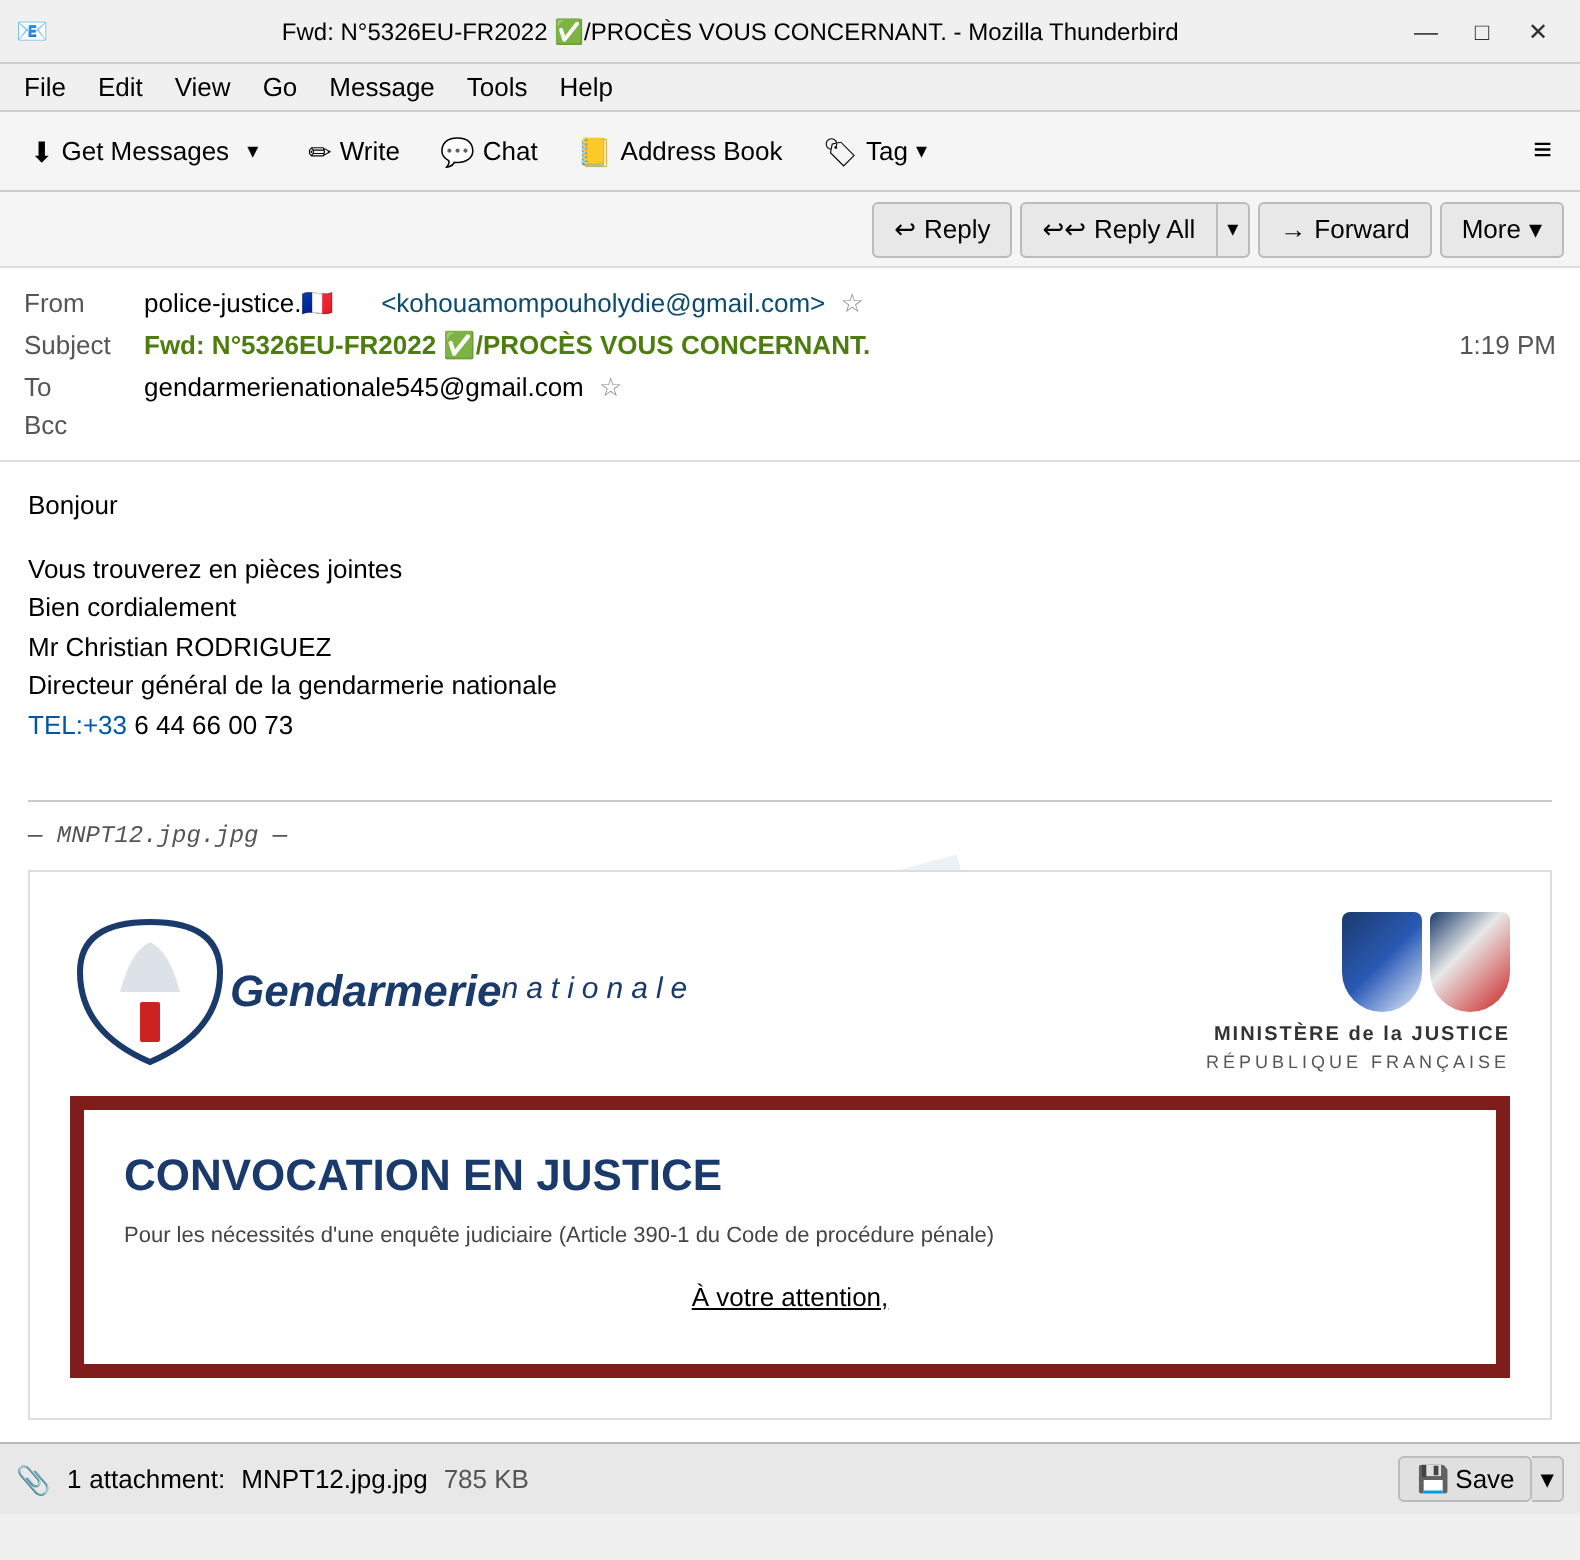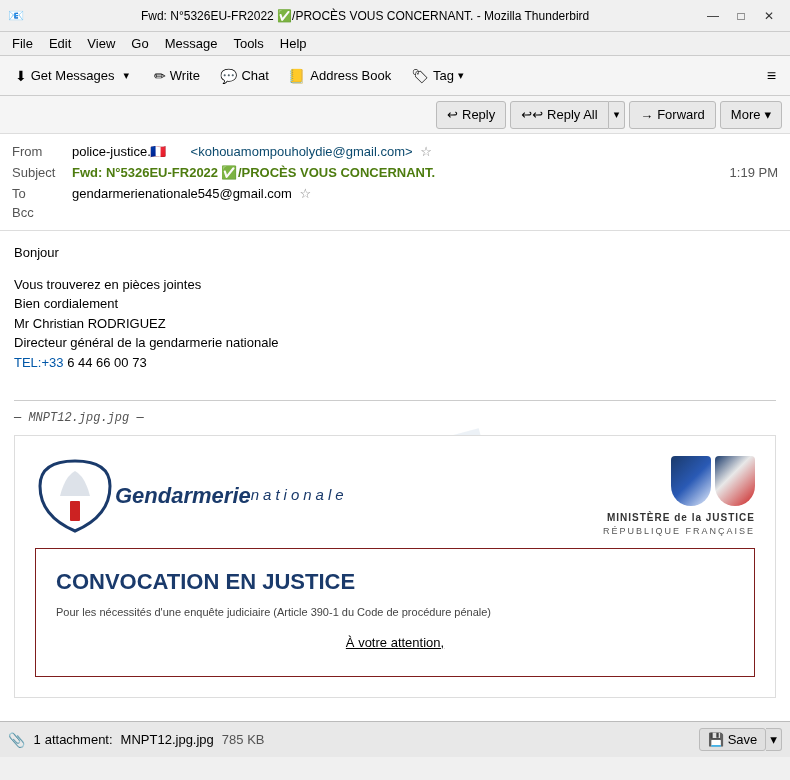"CONVOCATION EN JUSTICE" .convocation-section { border: 1px solid #7f1d1d -> 7px solid #7f1d1d }
